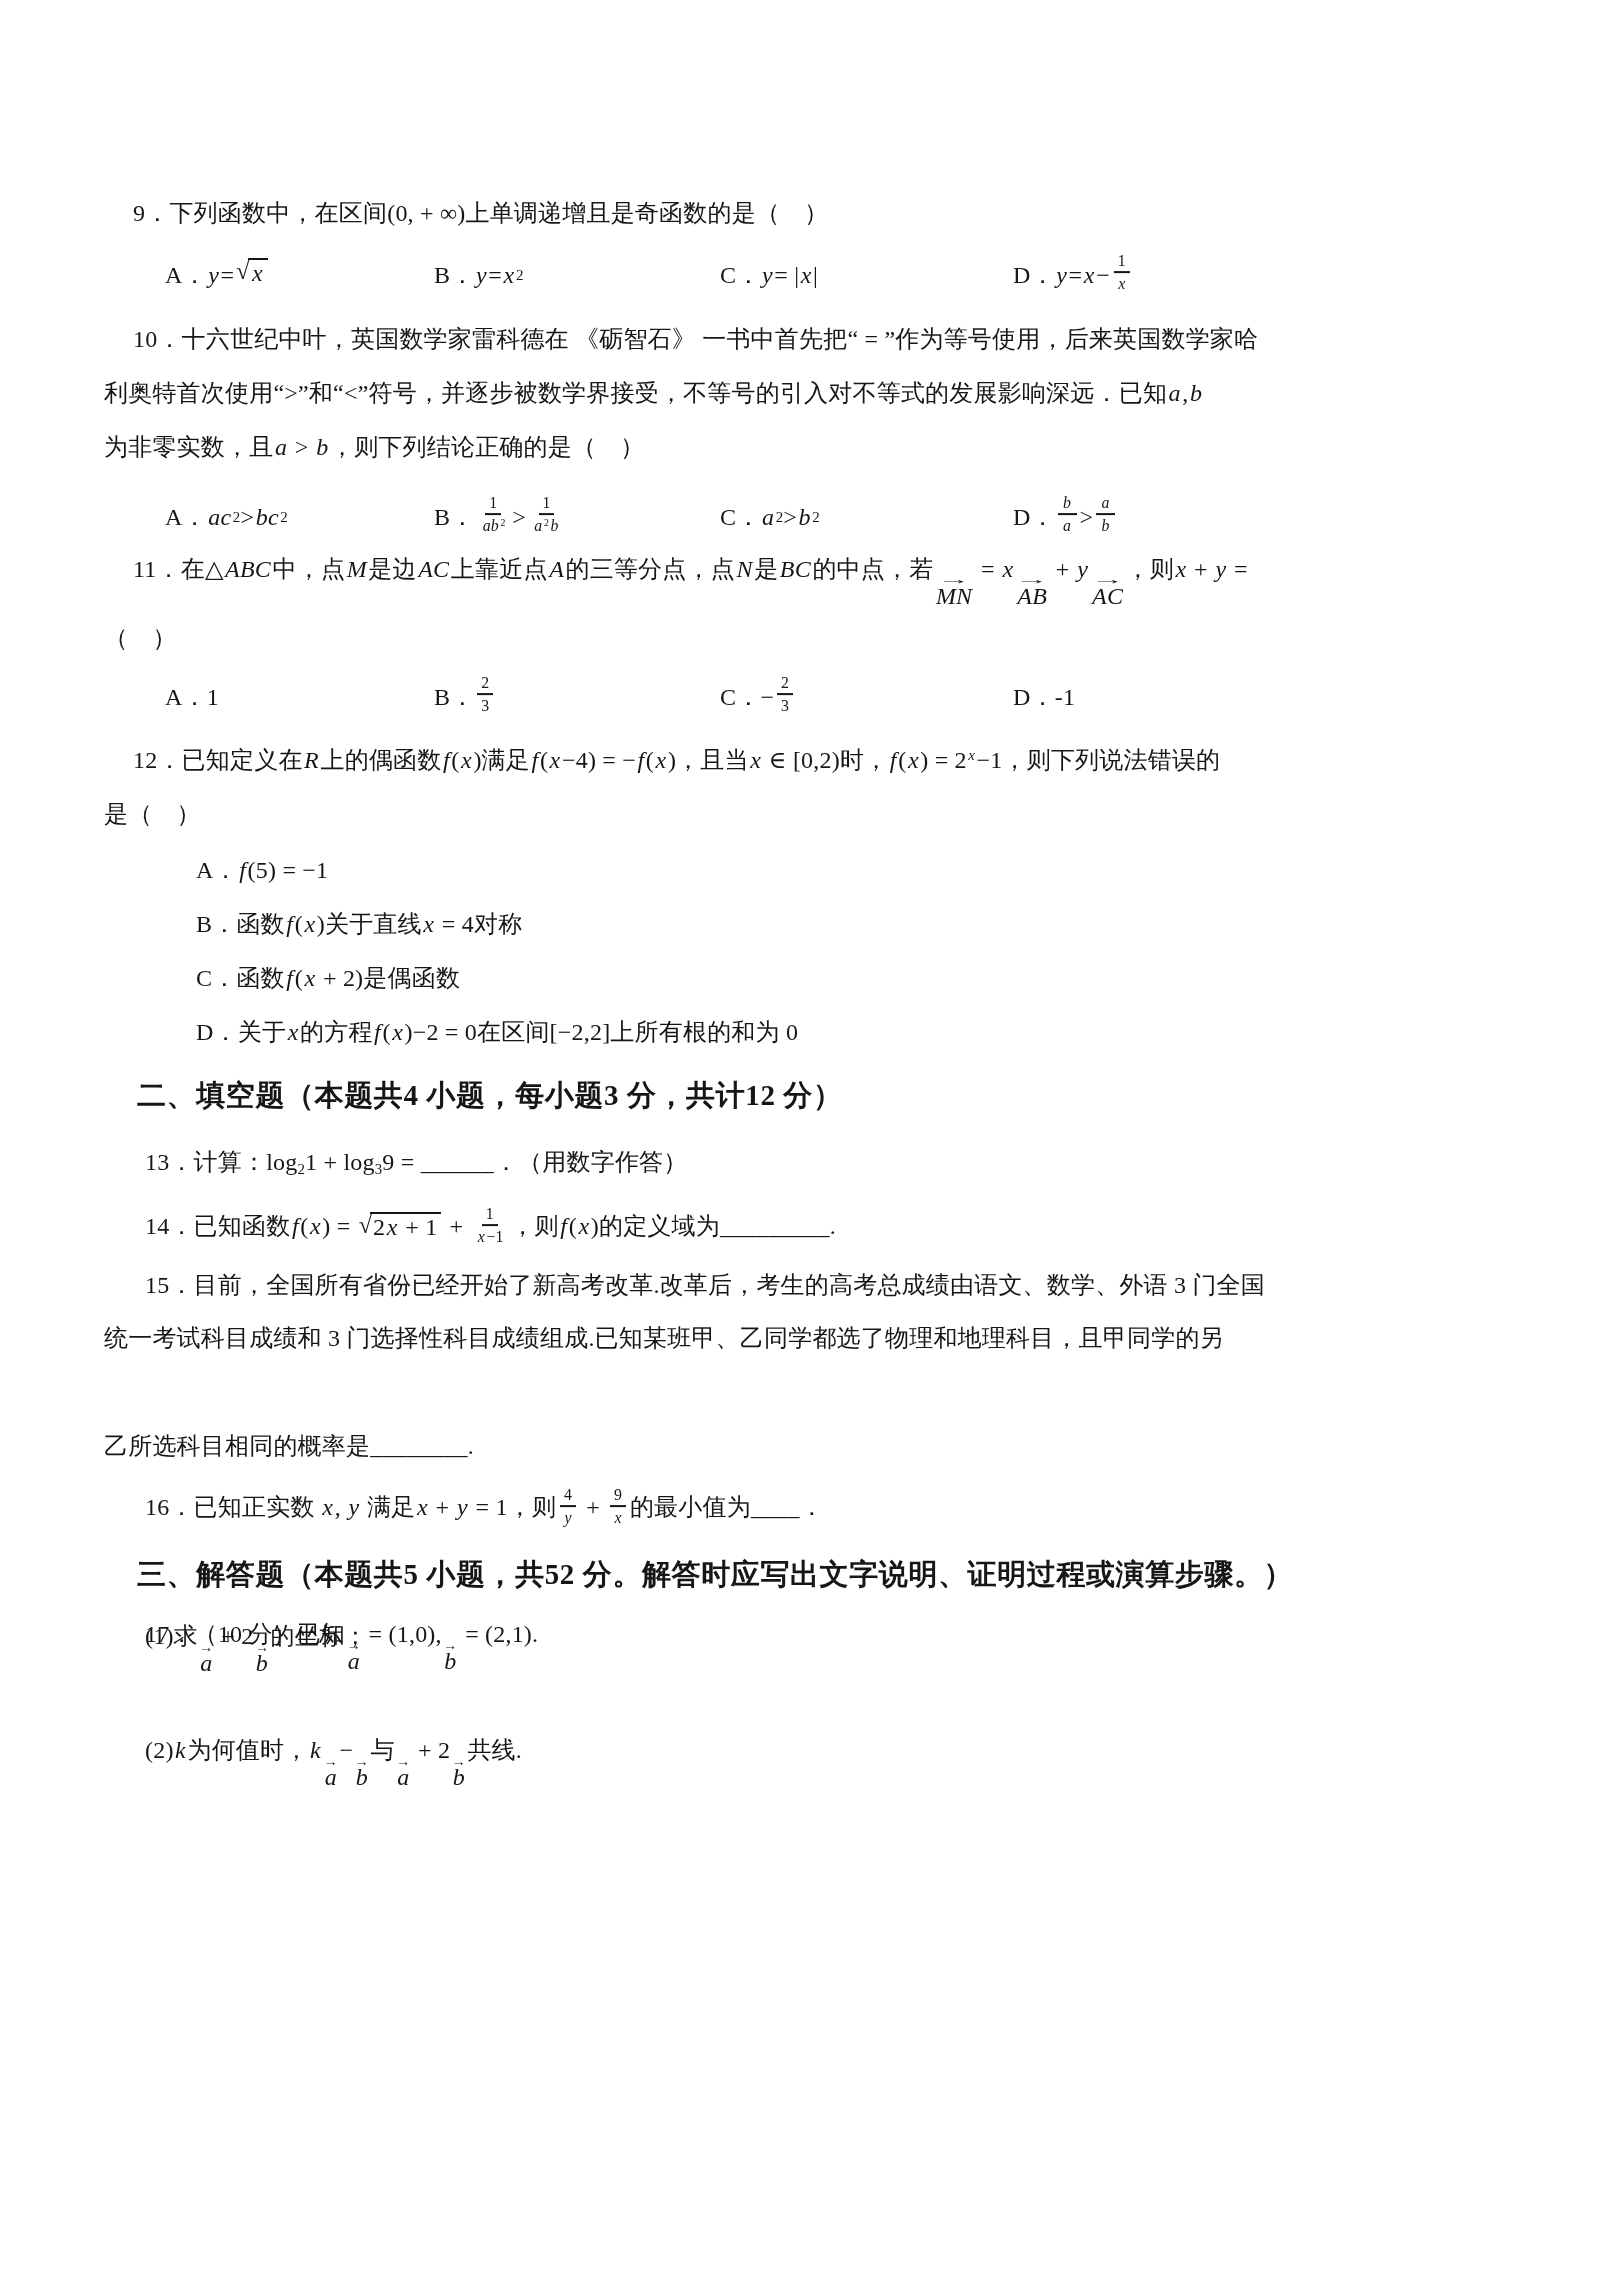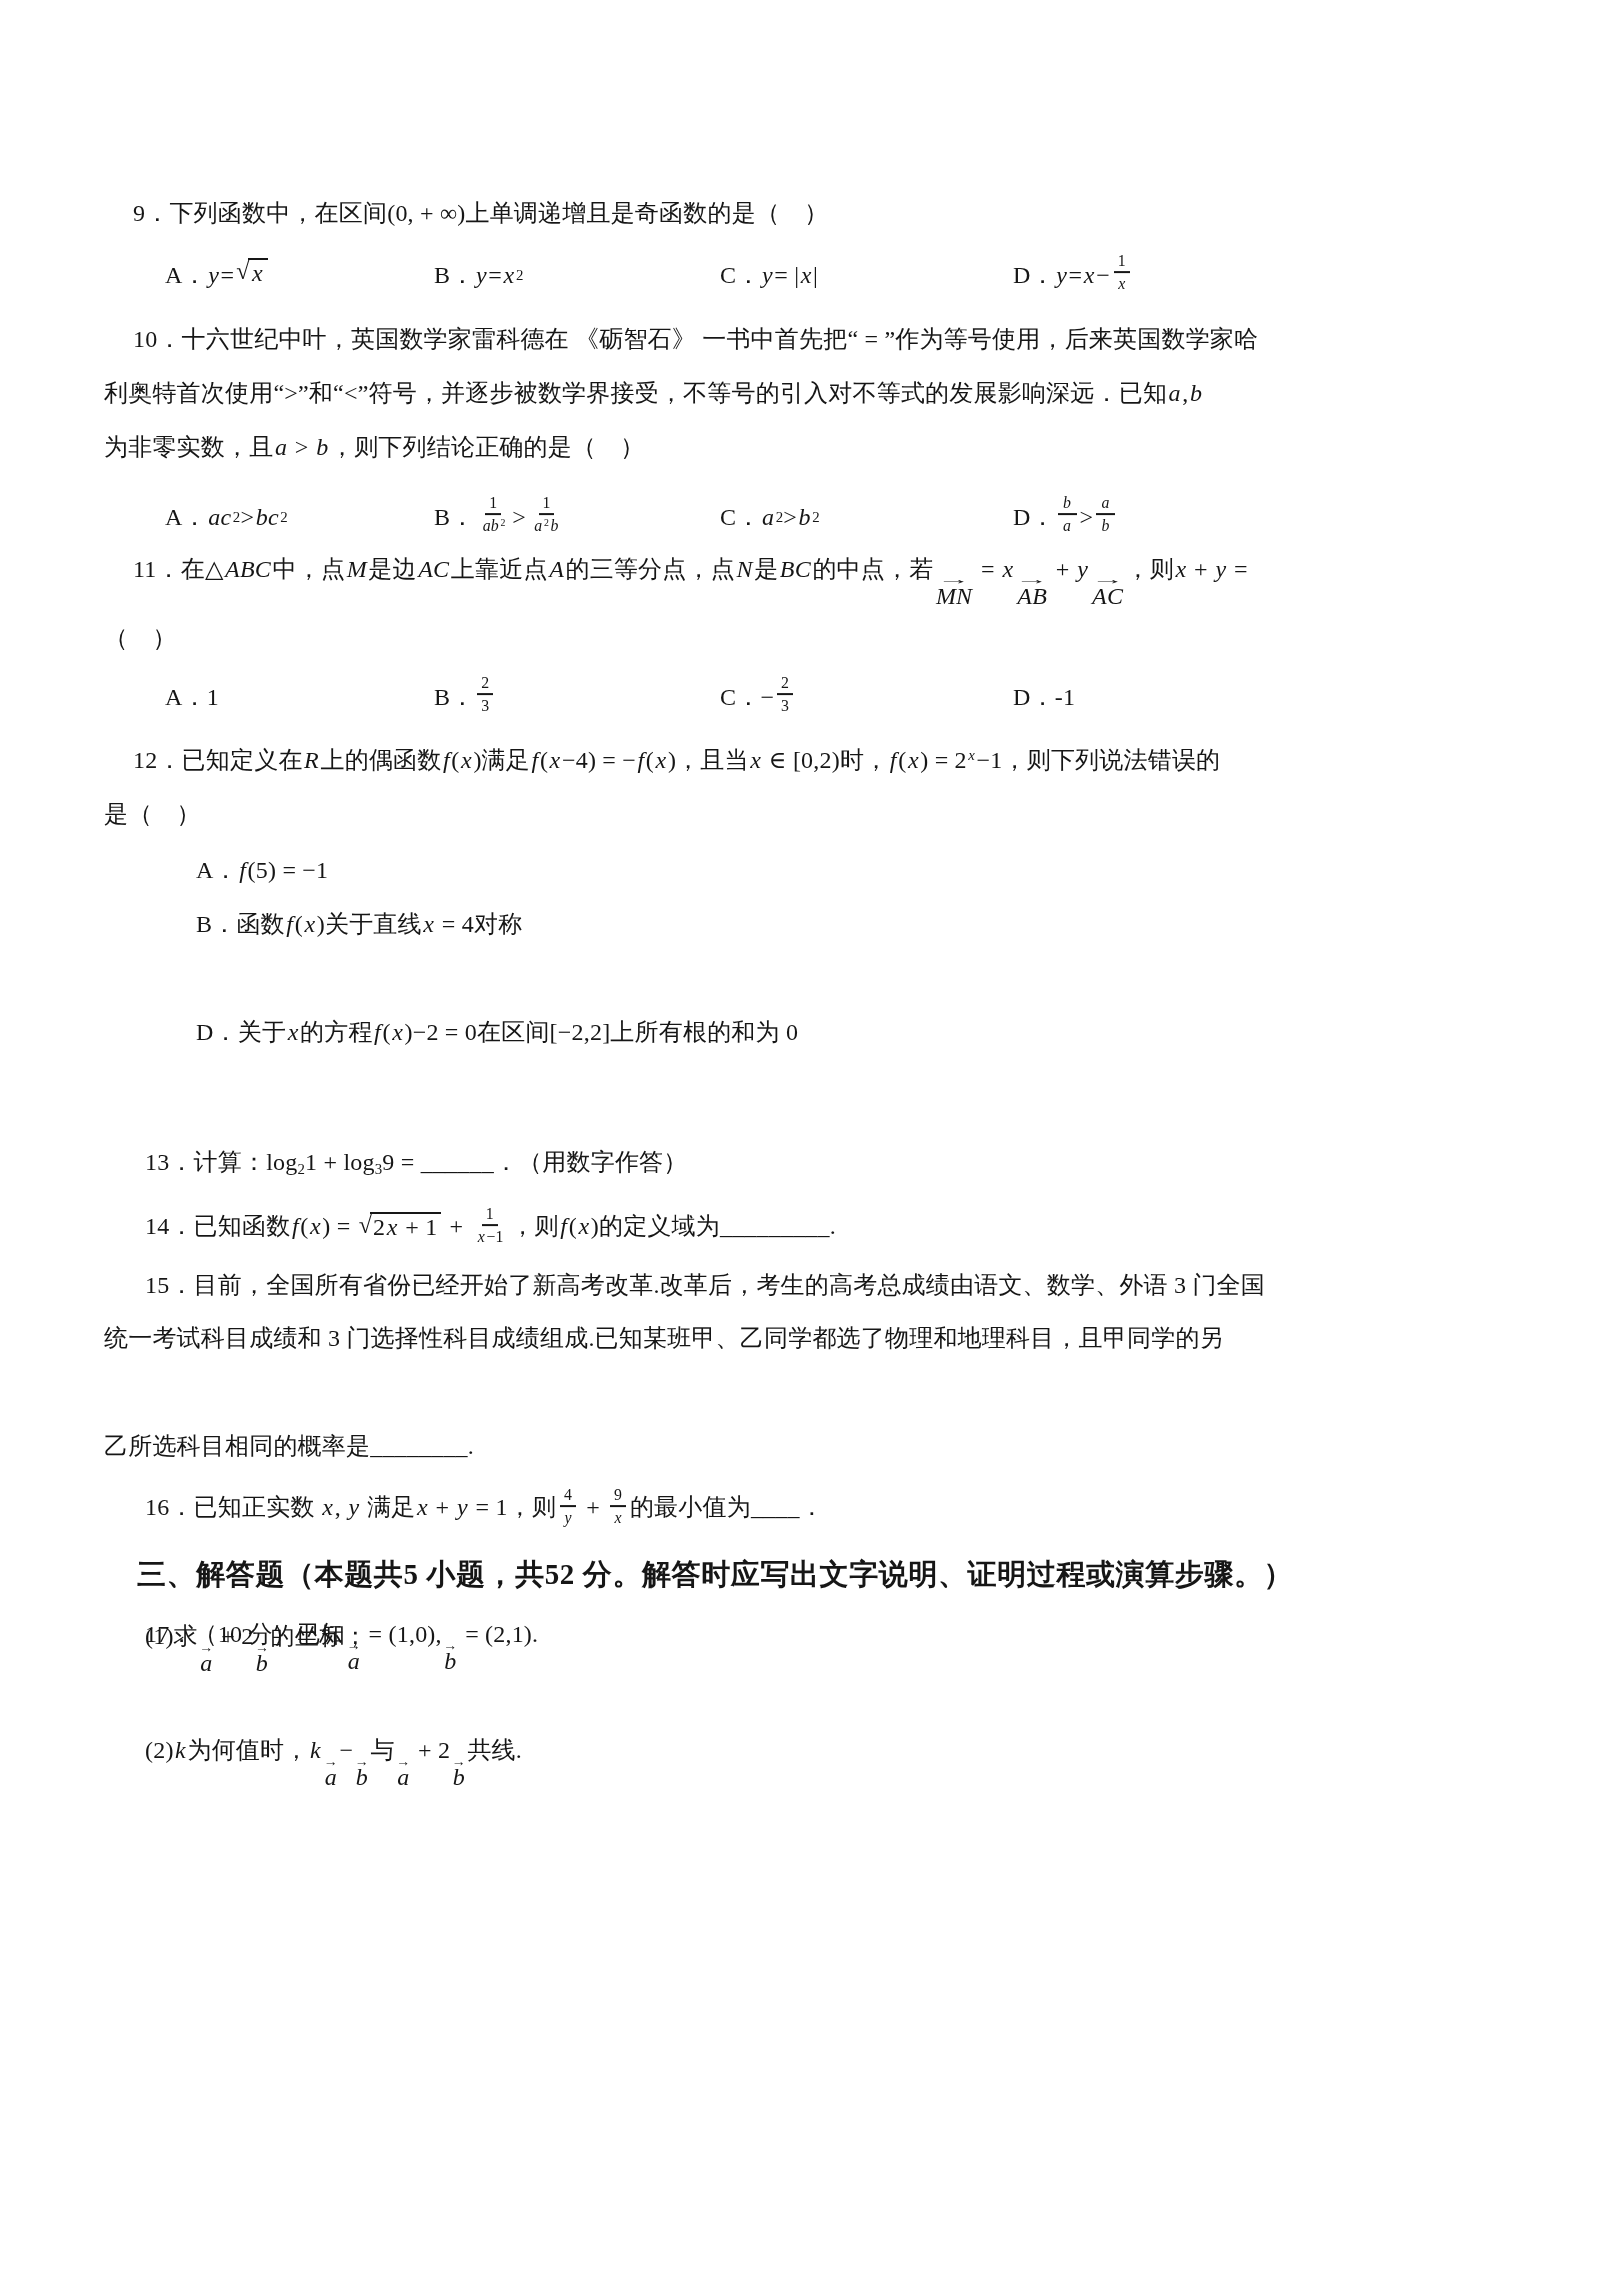"C．函数f(x + 2)是偶函数" div.ln { html: none -> <div>C．函数<span>f</span>(<span>x</span> + 2)是偶函数</div> }
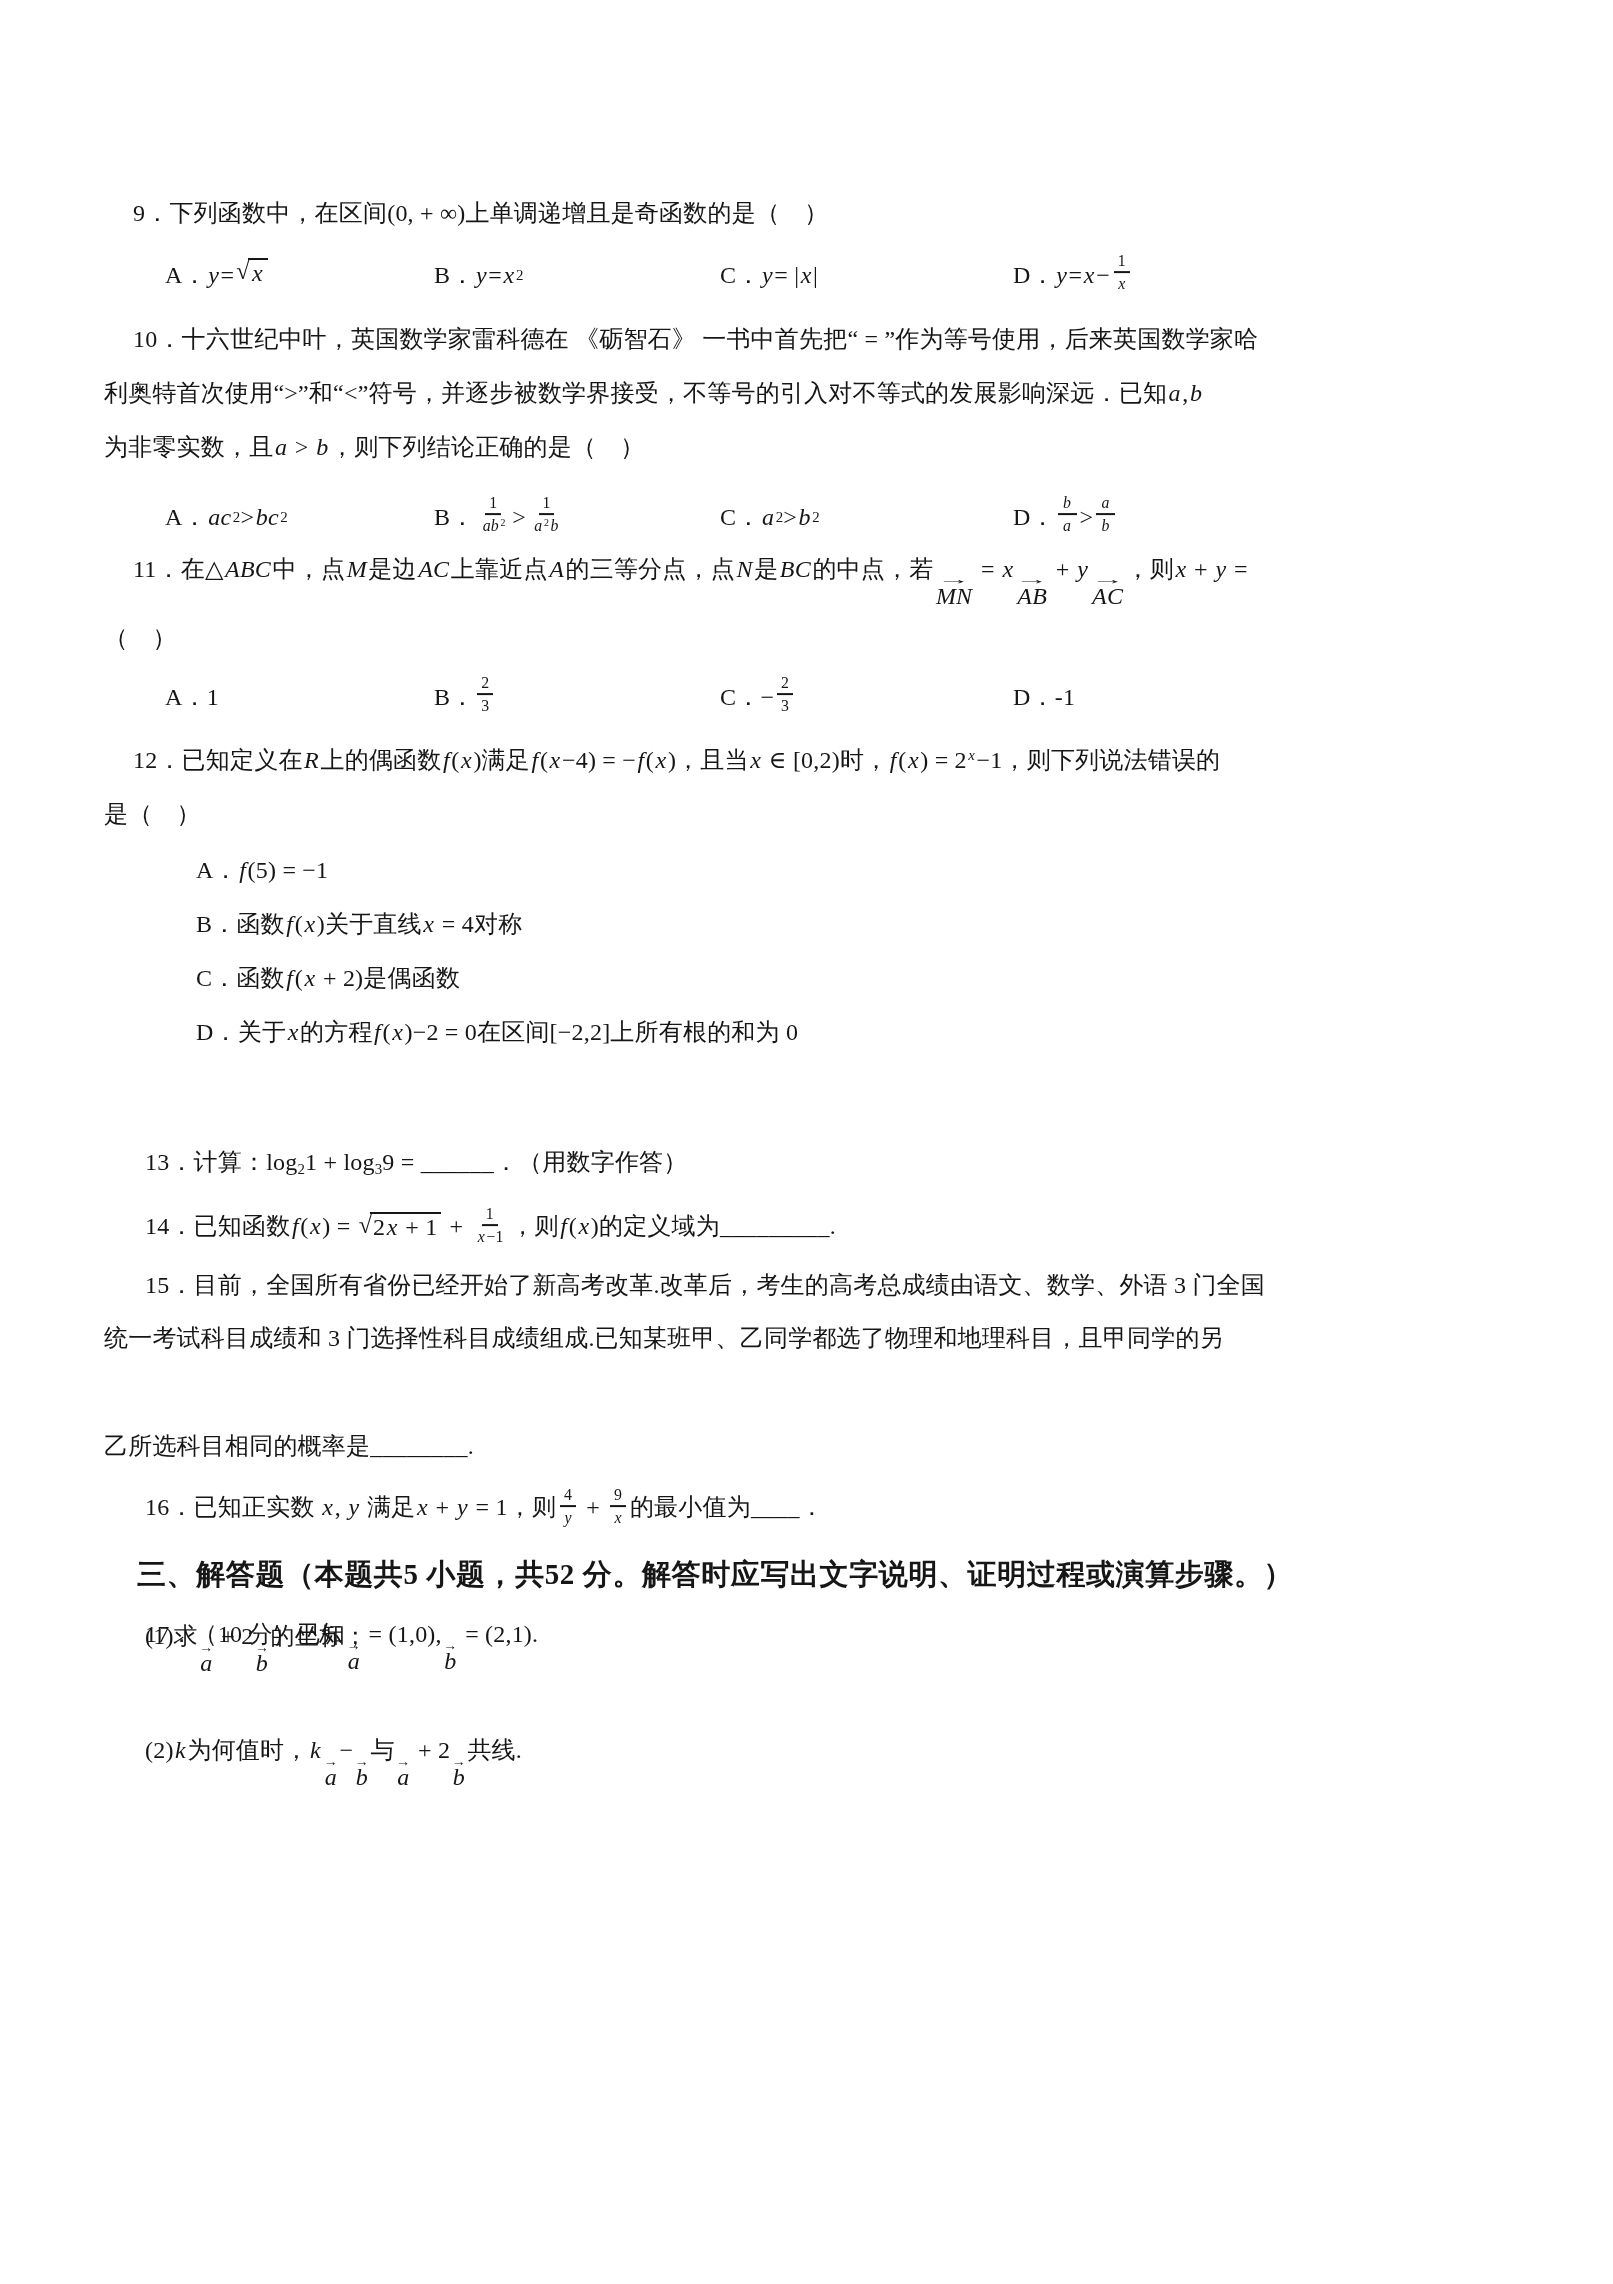"二、填空题（本题共4 小题，每小题3 分，共计12 分）" div.ln { html: none -> <div>二、填空题（本题共4 小题，每小题3 分，共计12 分）</div> }
